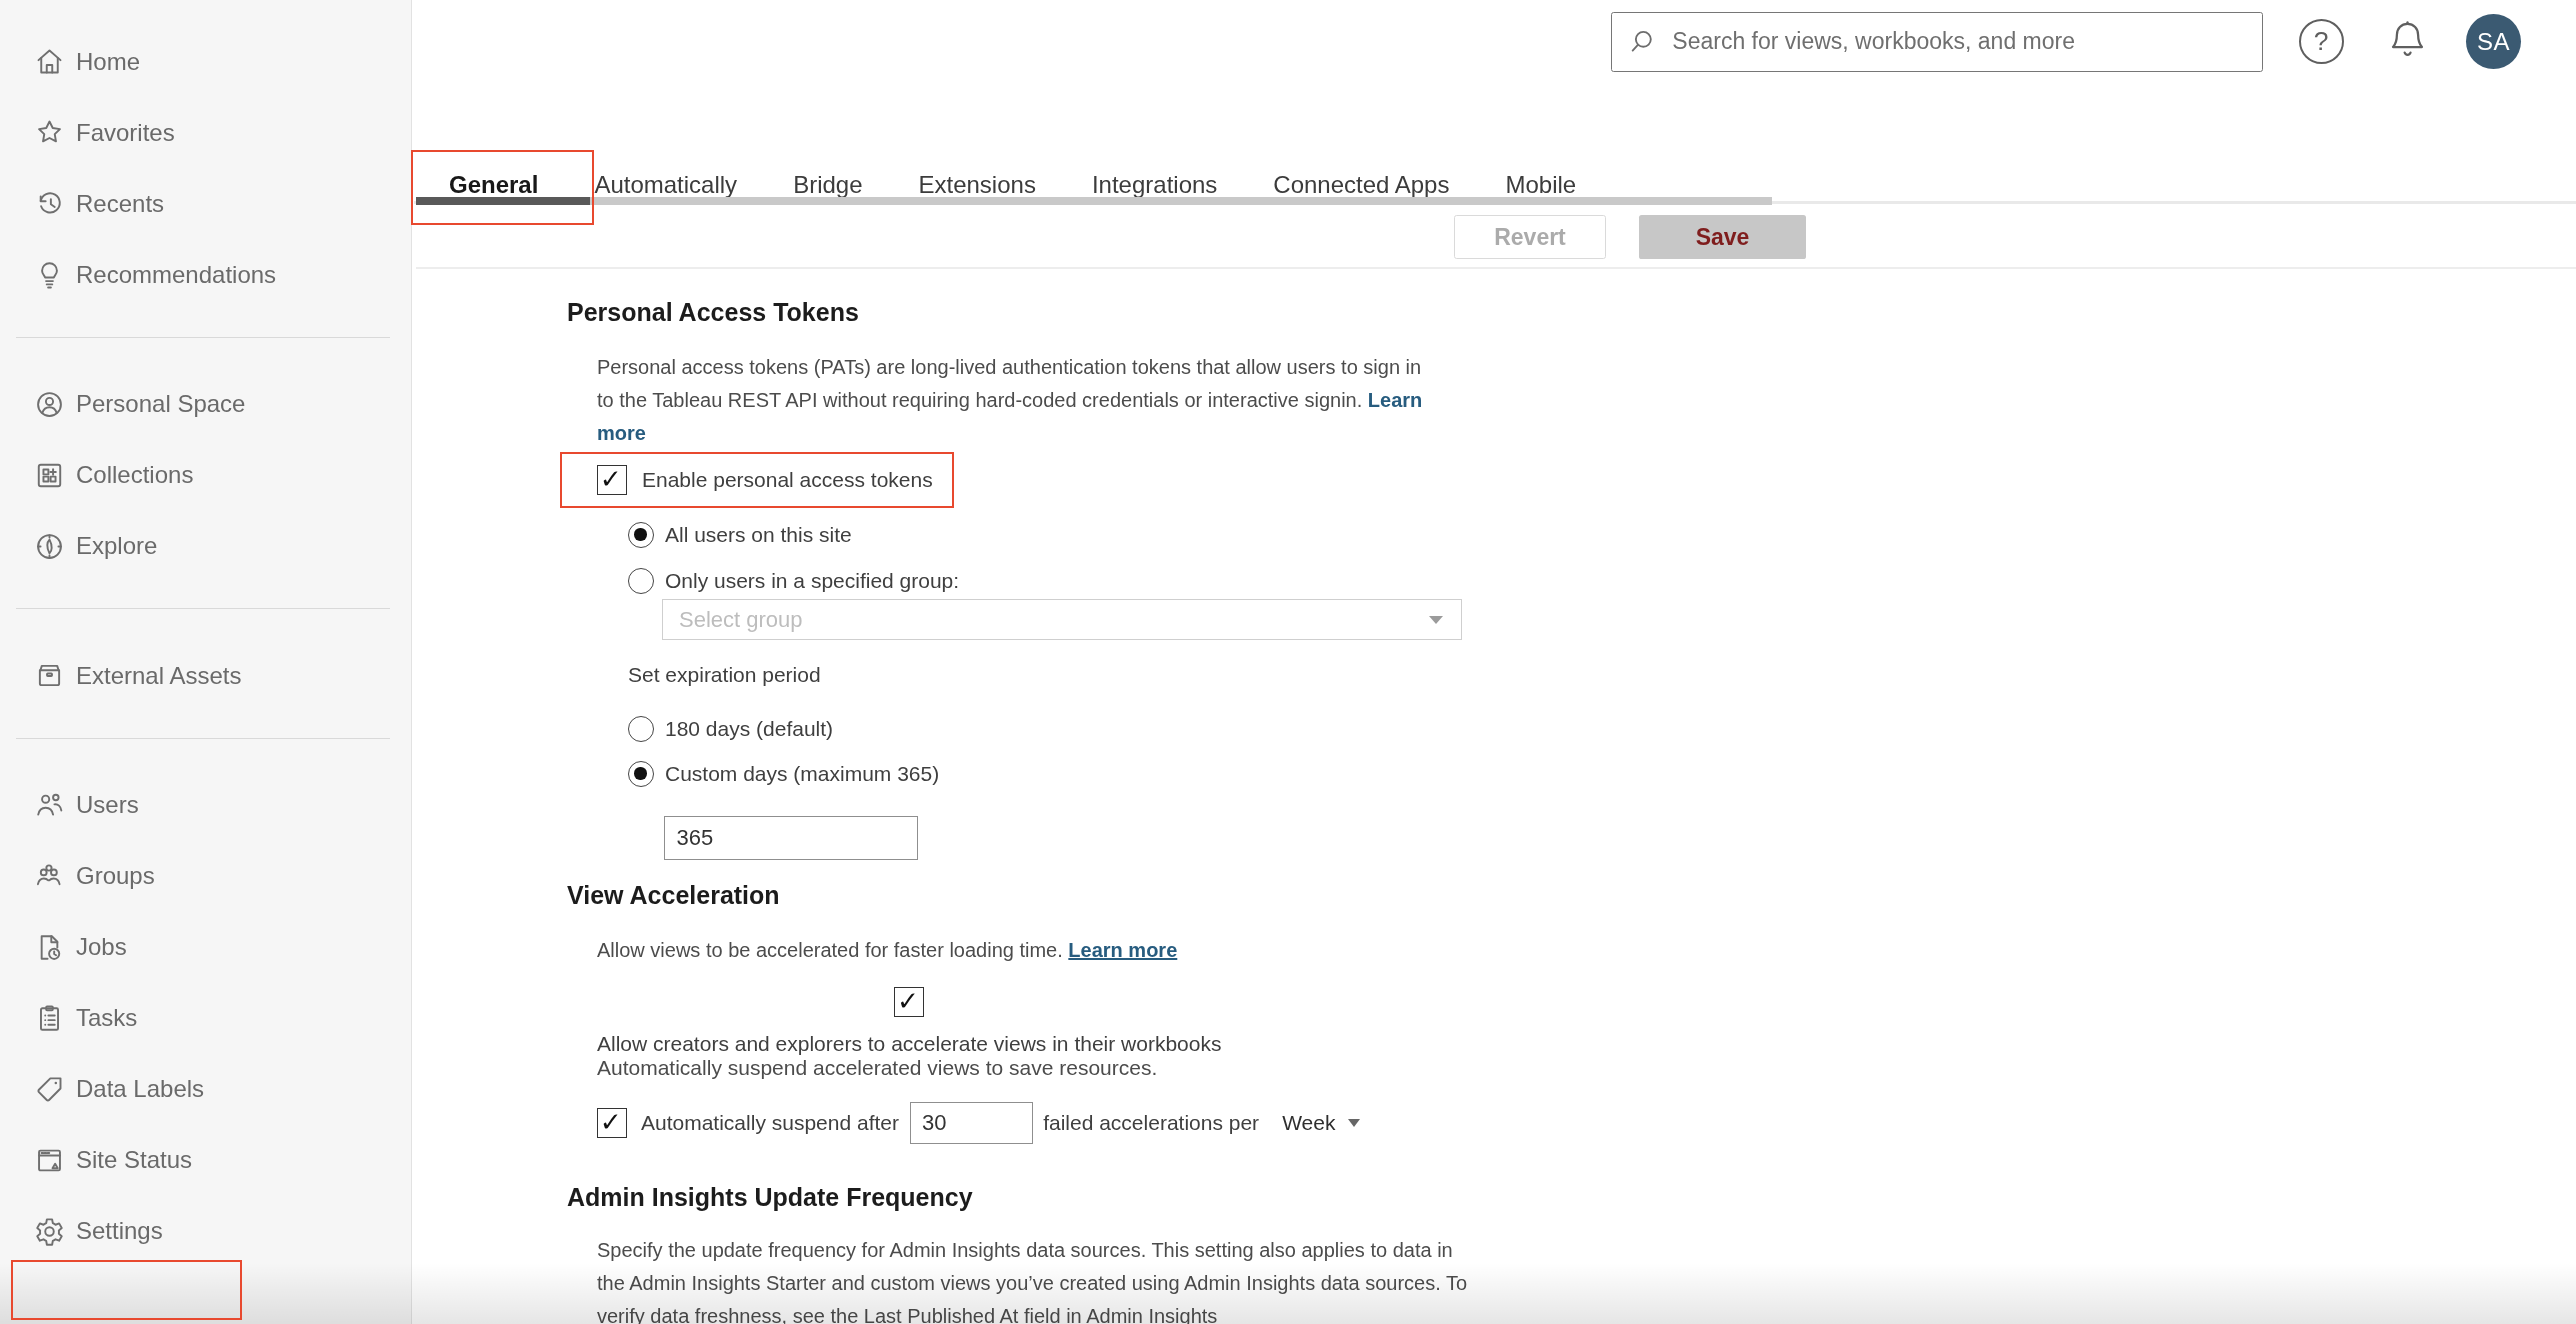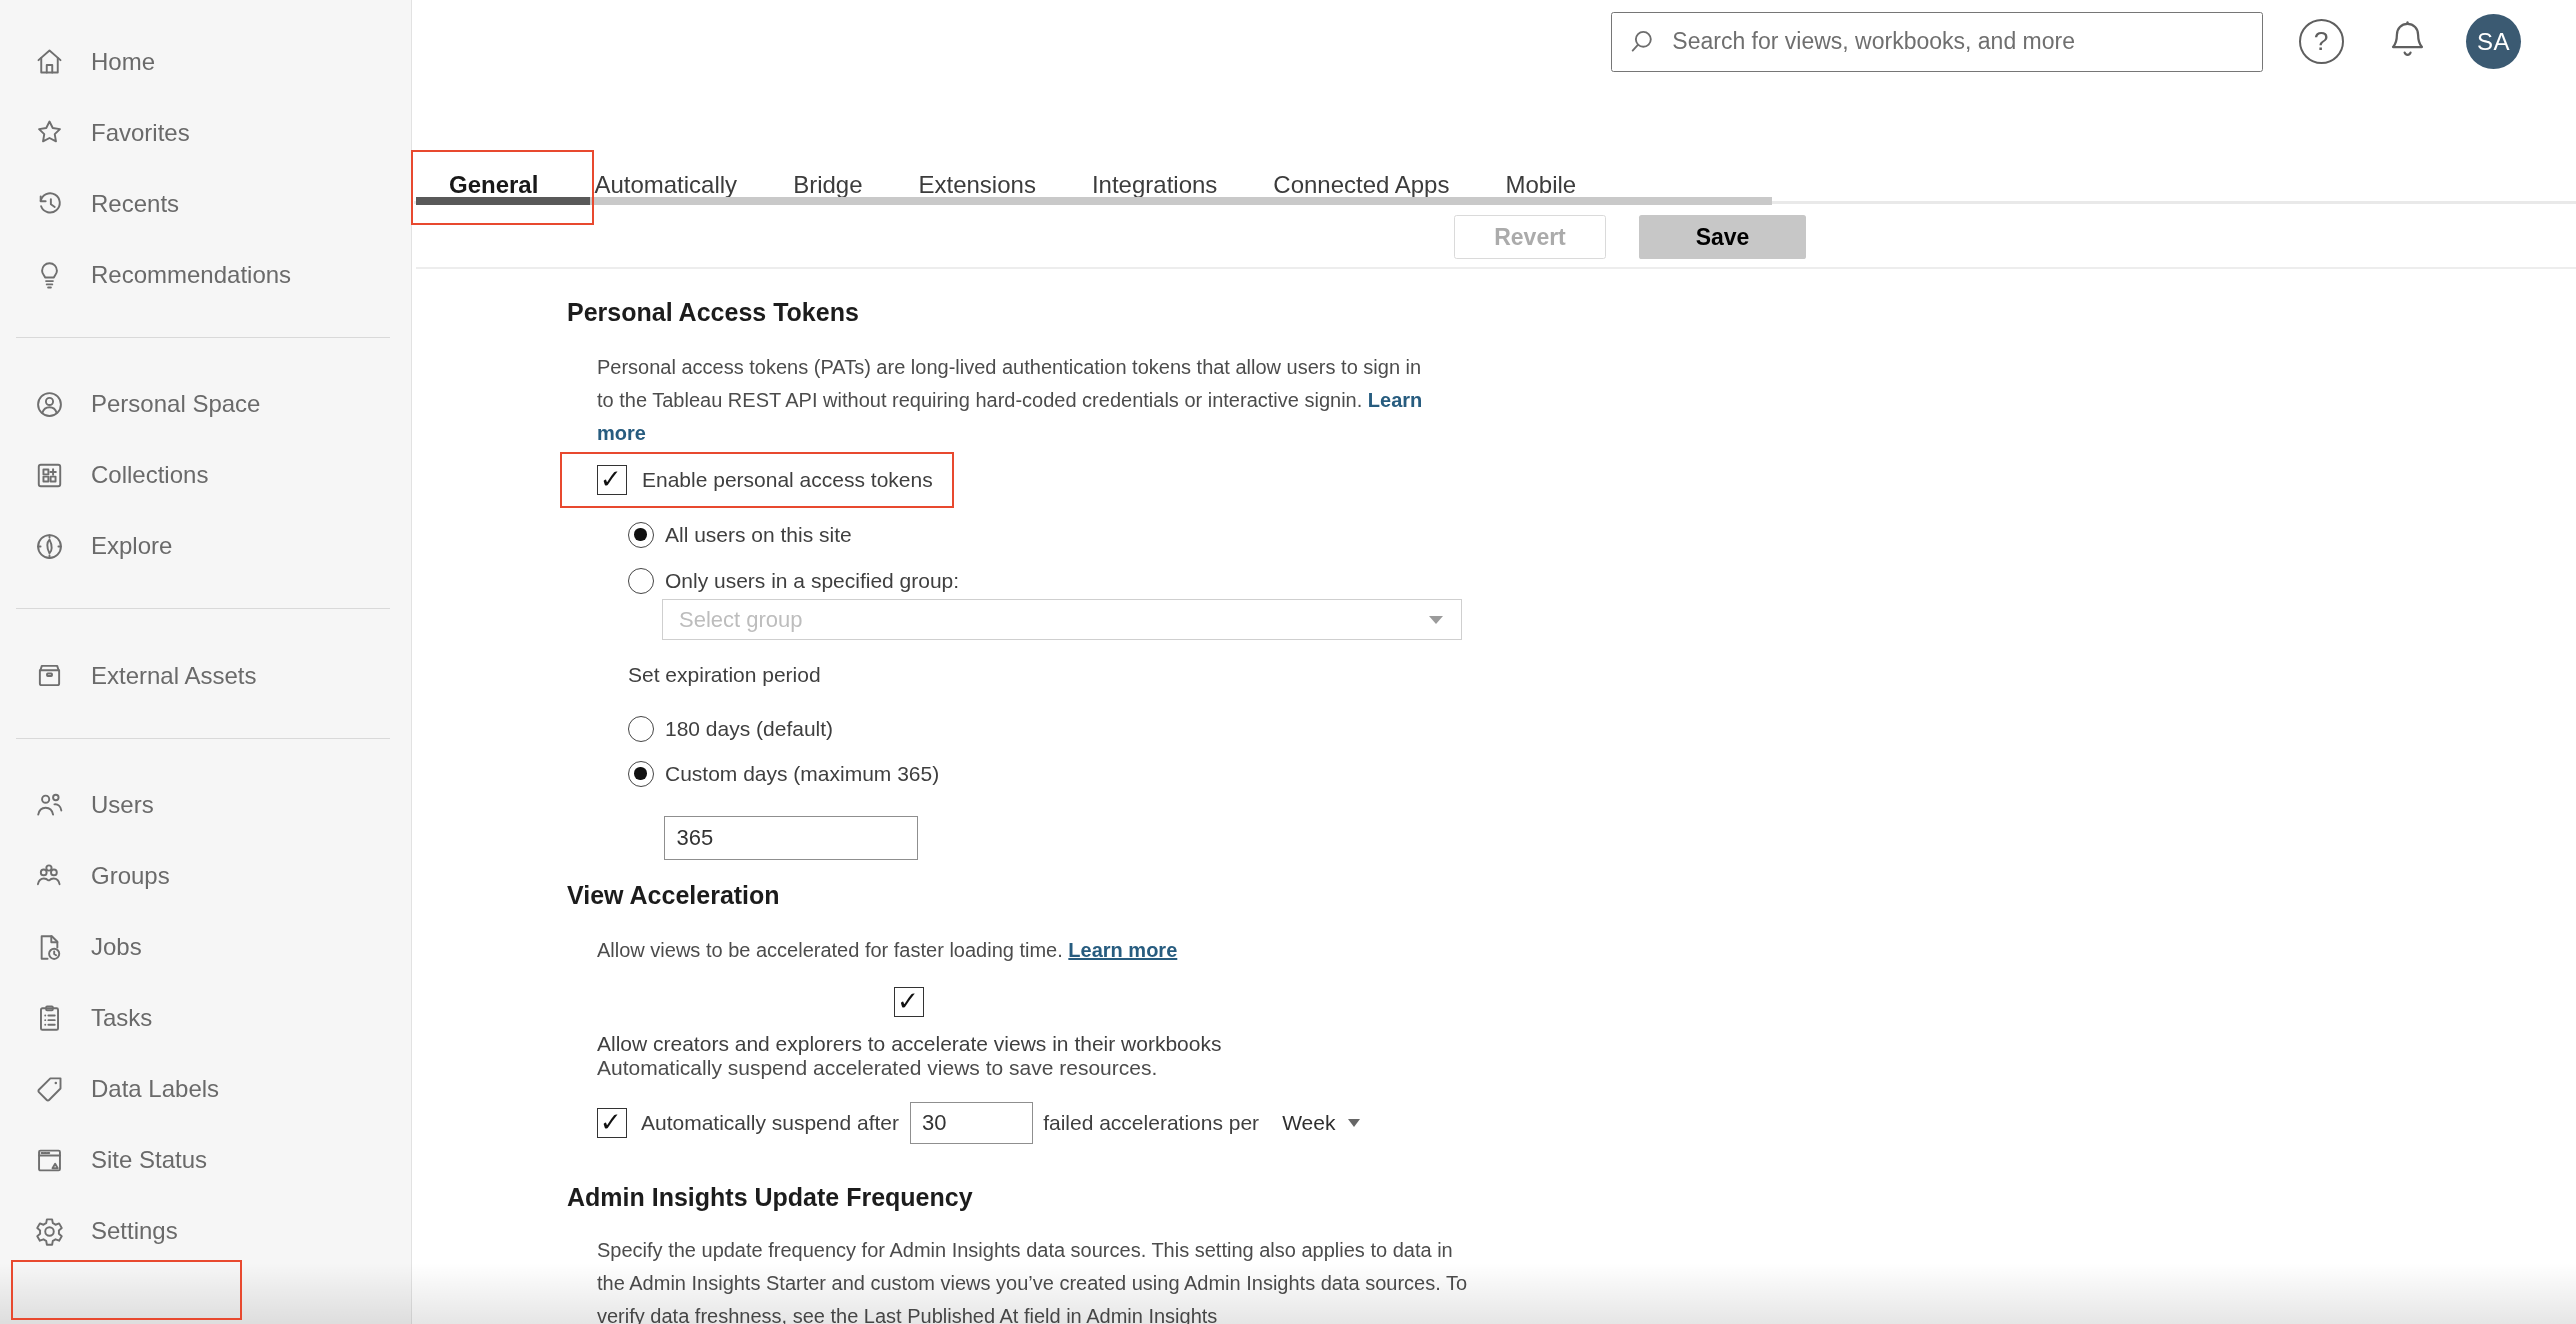"Home" .side-item { gap: 25px -> 10px }
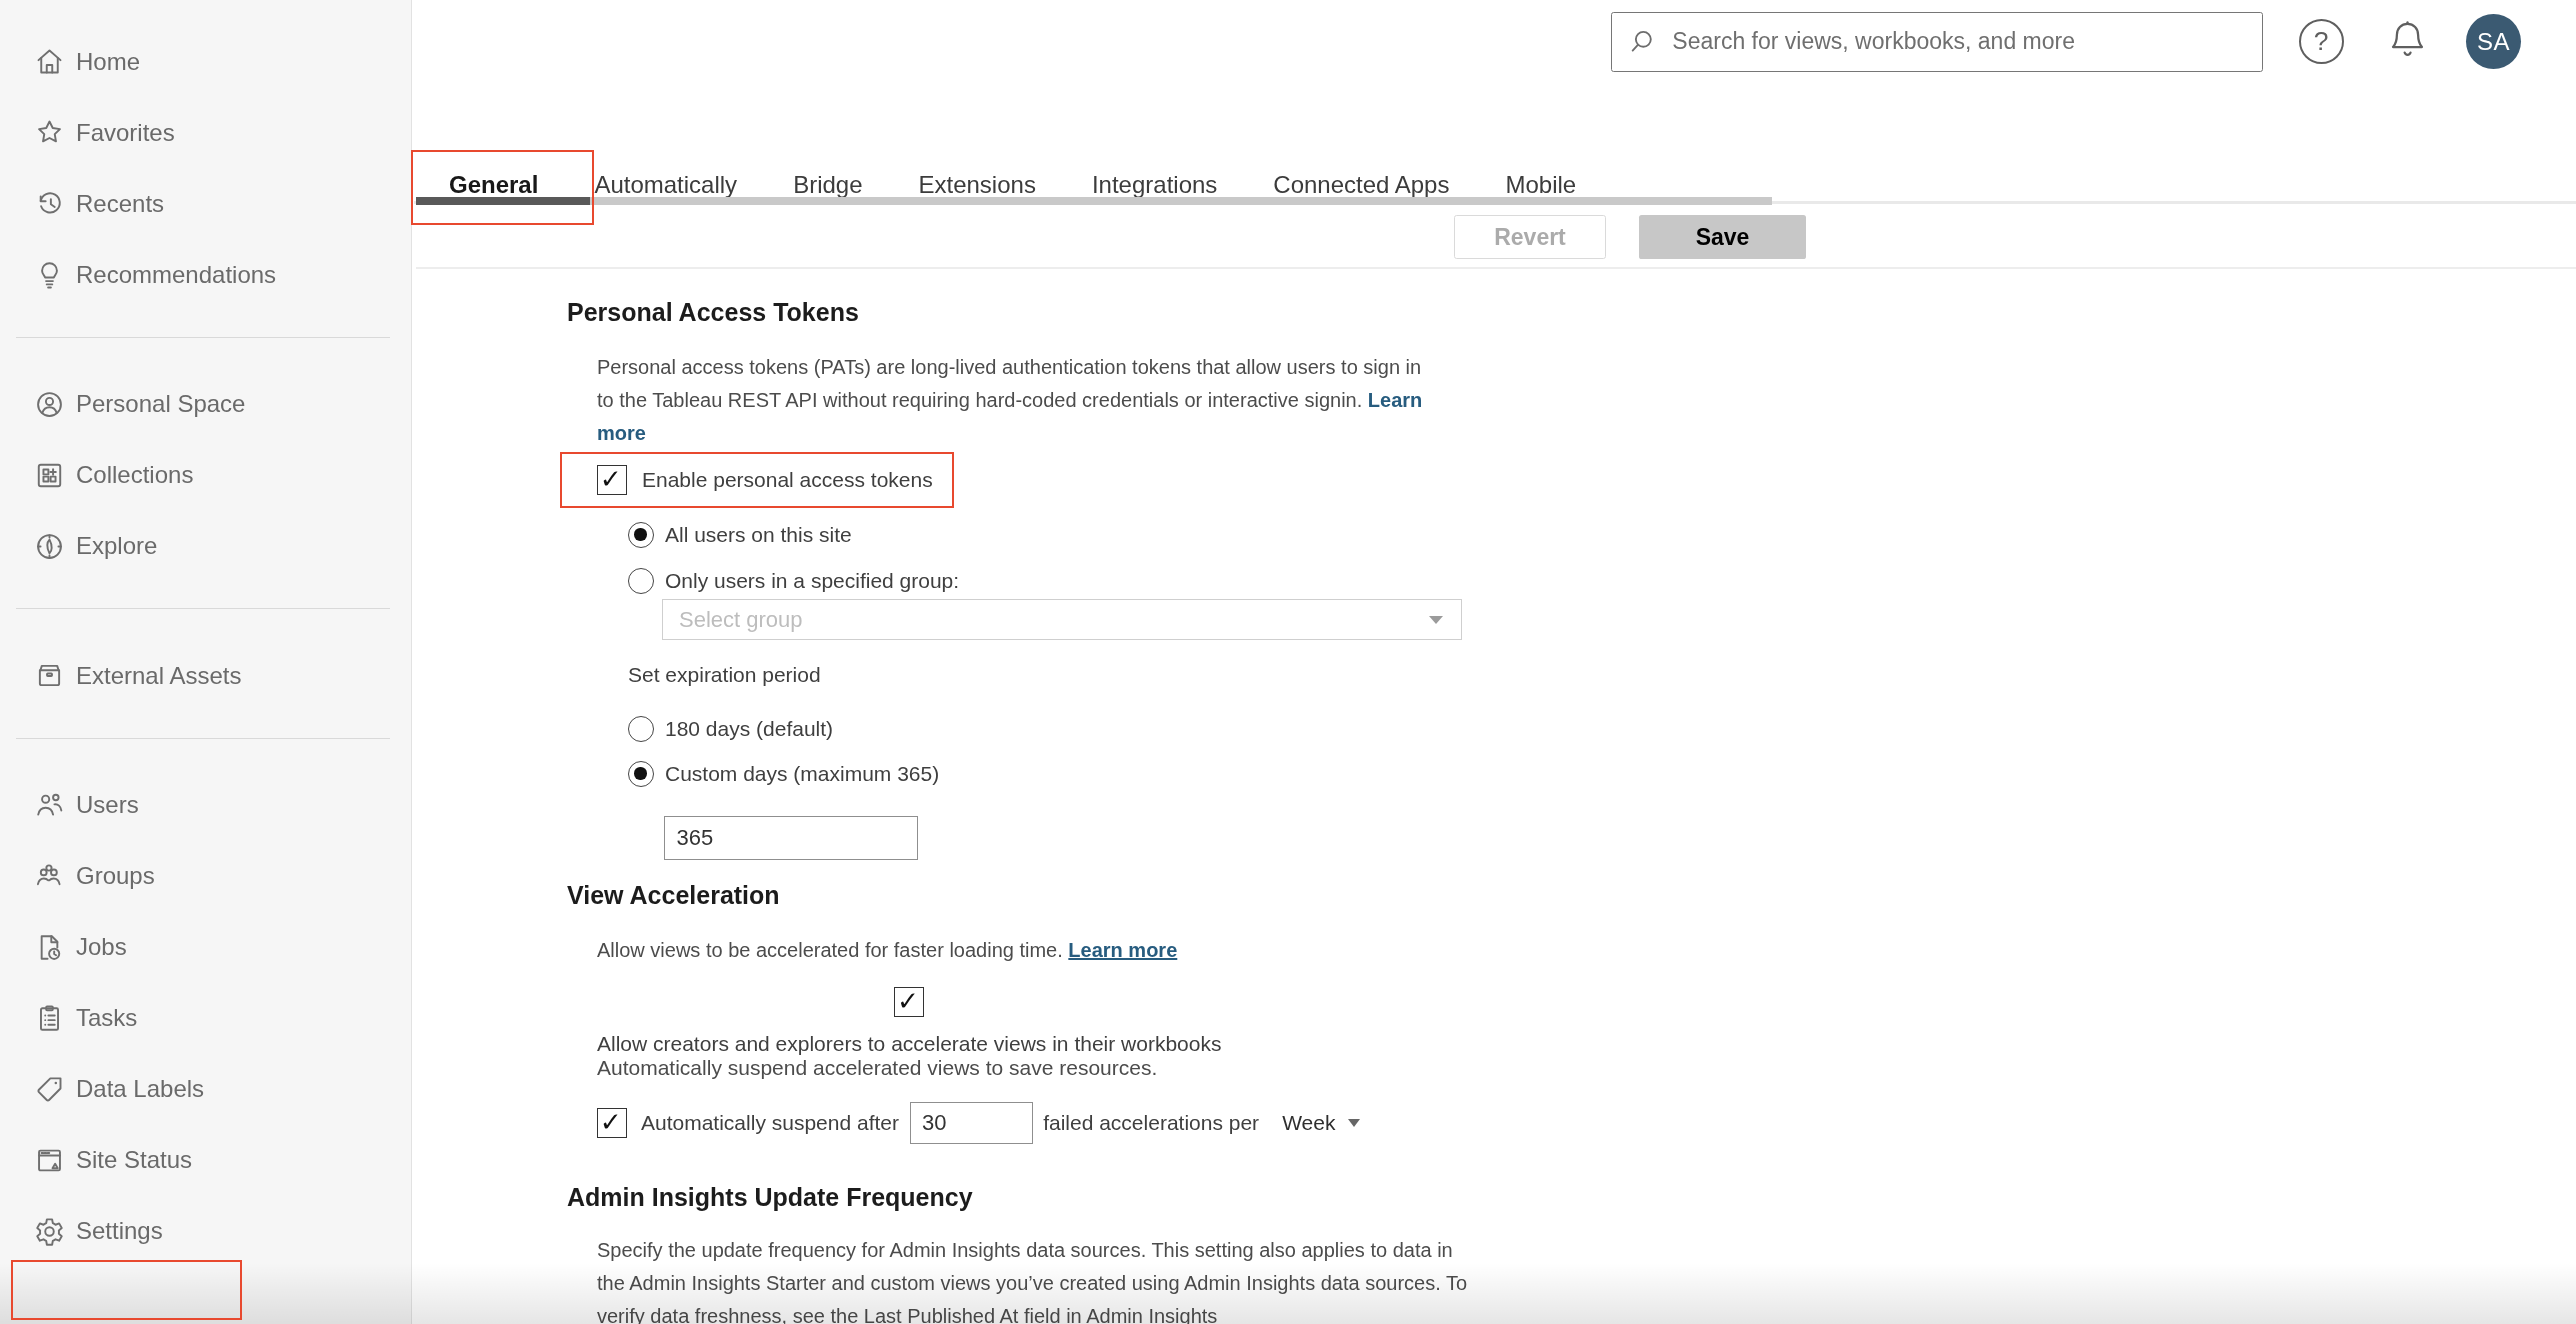"Save" .btn-save { color: #000000 -> #7f1d1d }
